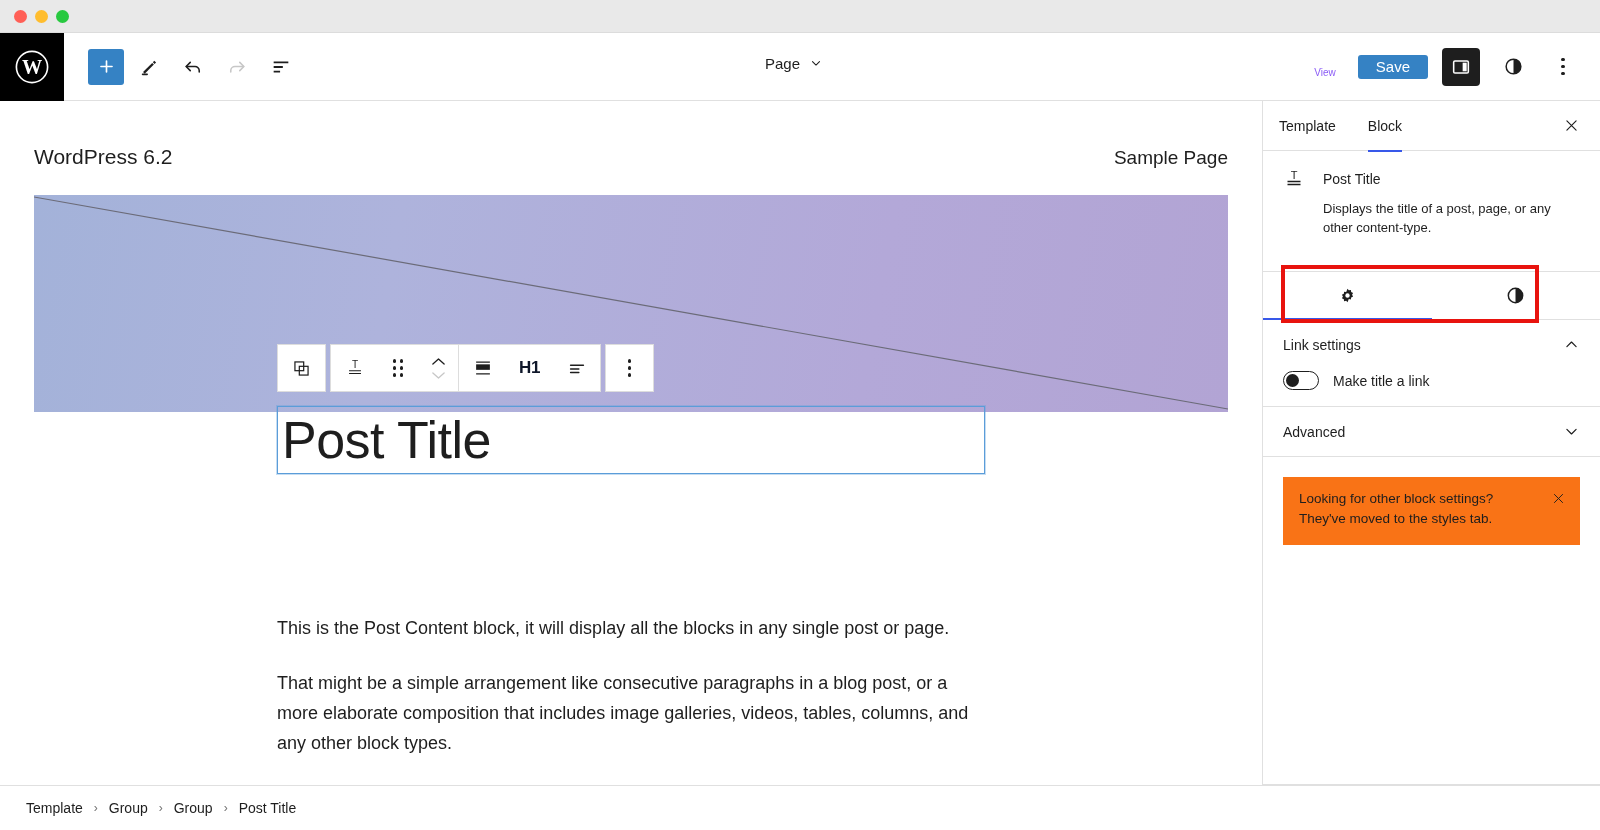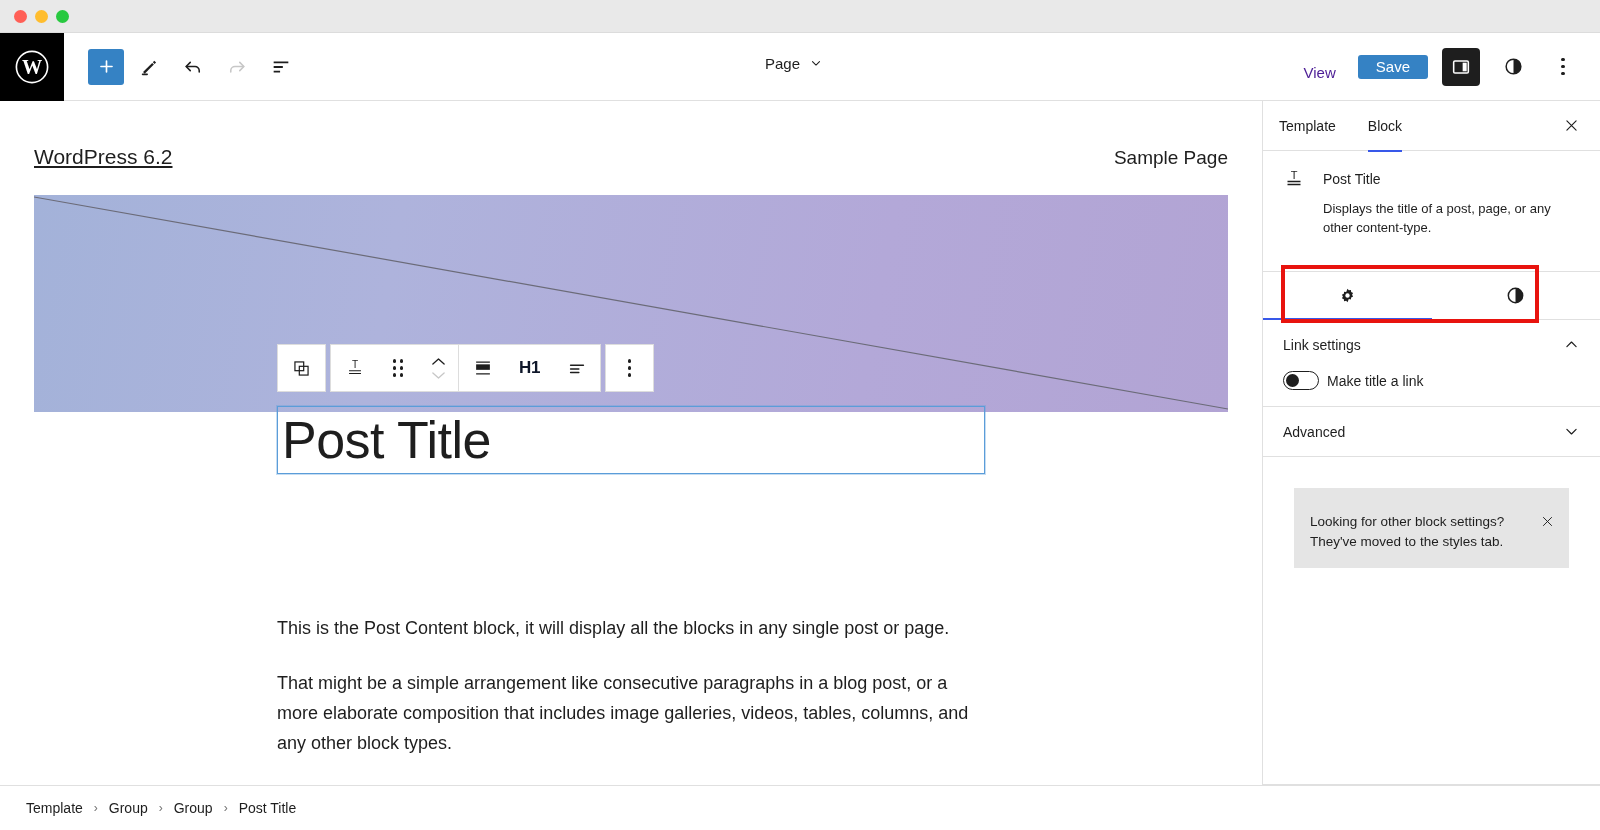"View" .view-link { color: #4c1d95 -> #8b5cf6; font-size: 15px -> 10px }
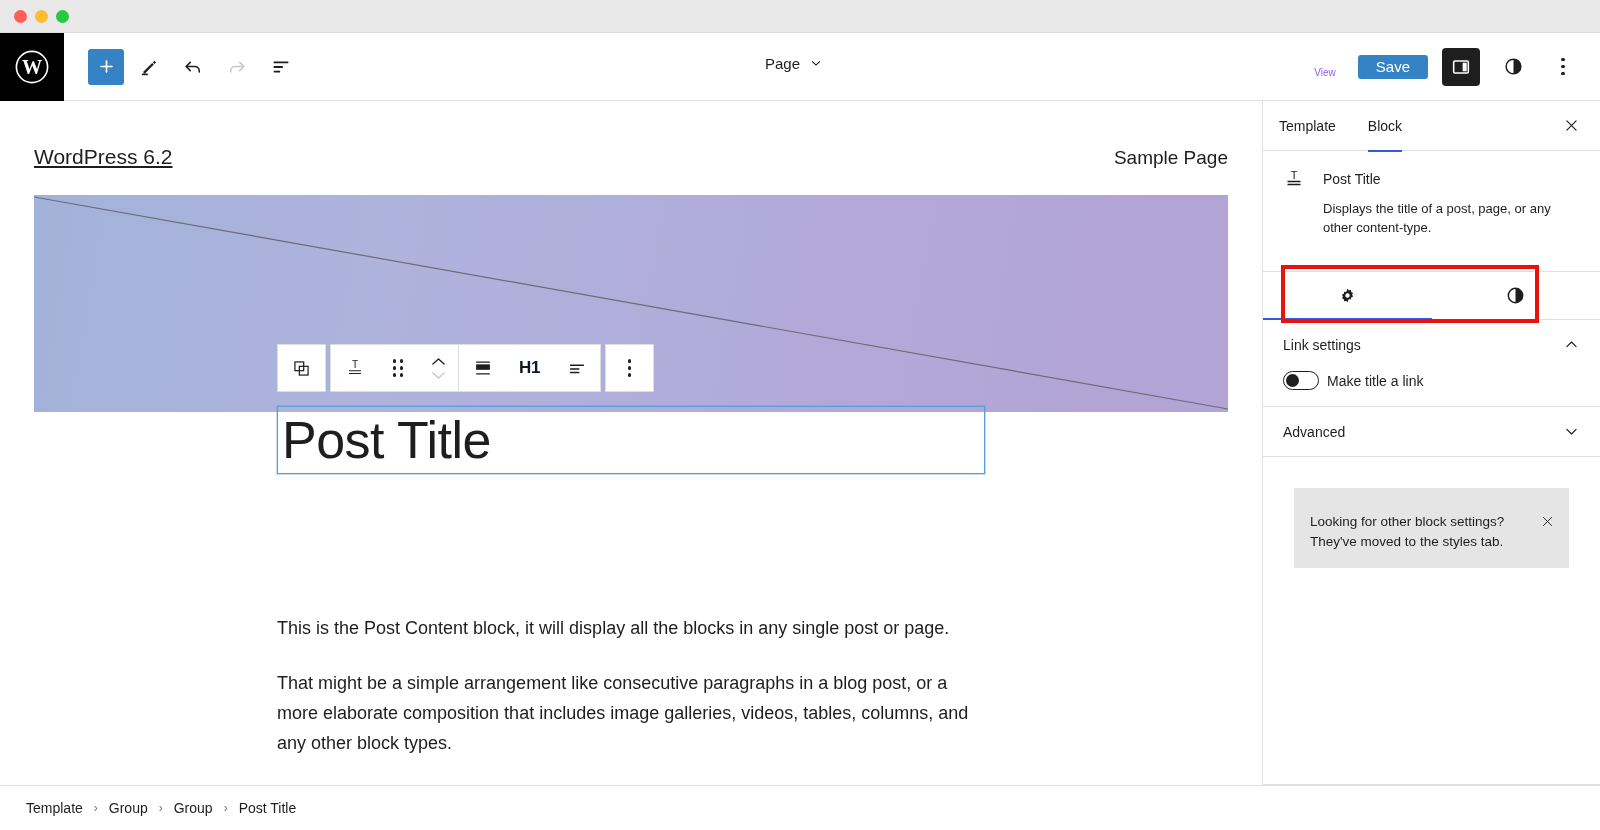"WordPress 6.2" .site-title { text-decoration: underline -> none }
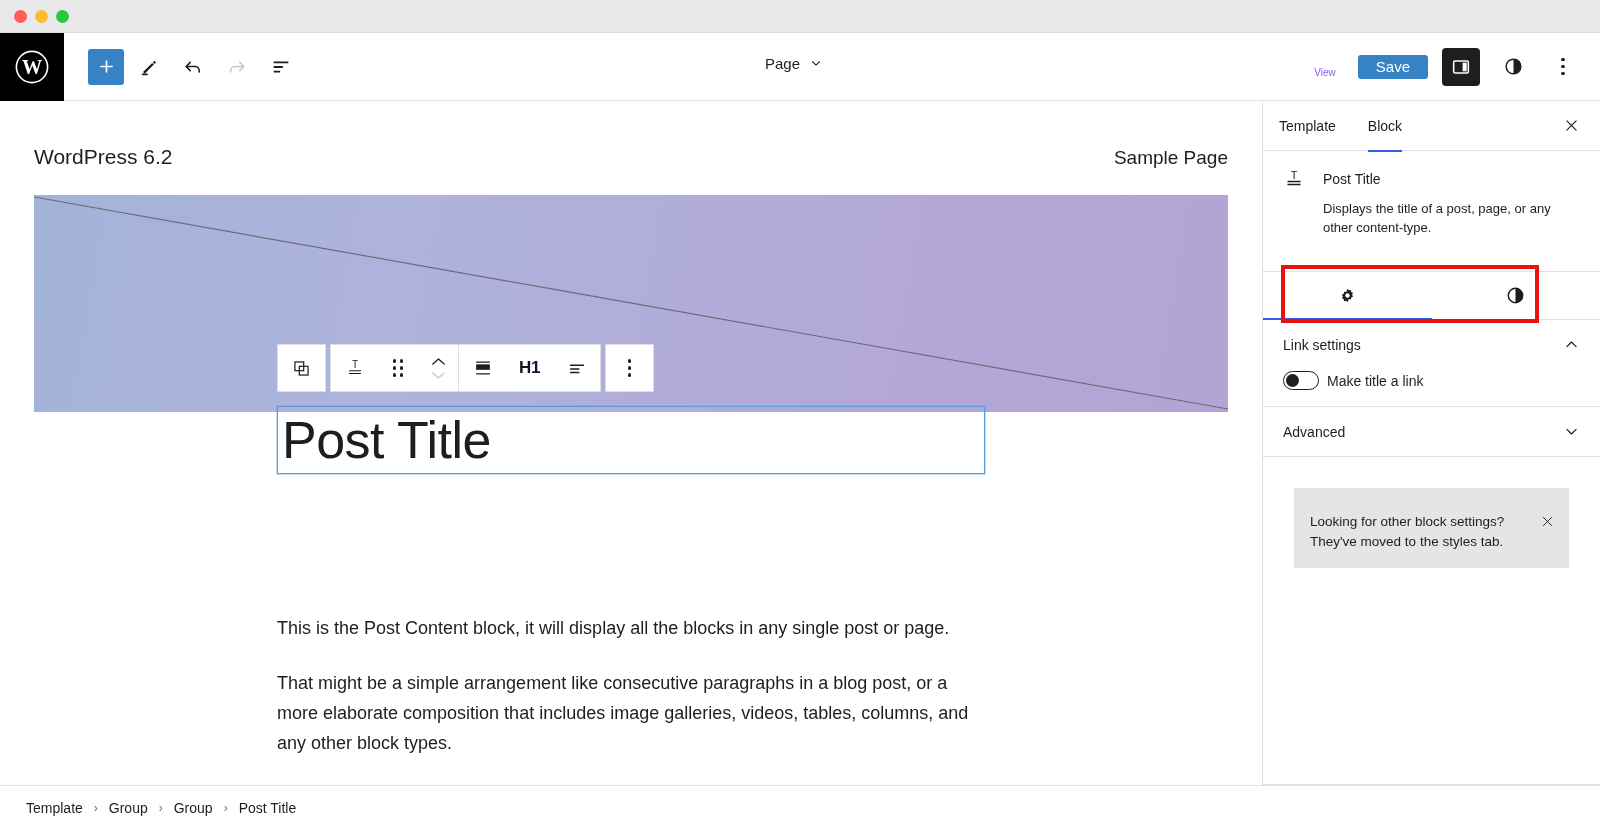"Make title a link" .toggle-row { gap: 8px -> 14px }
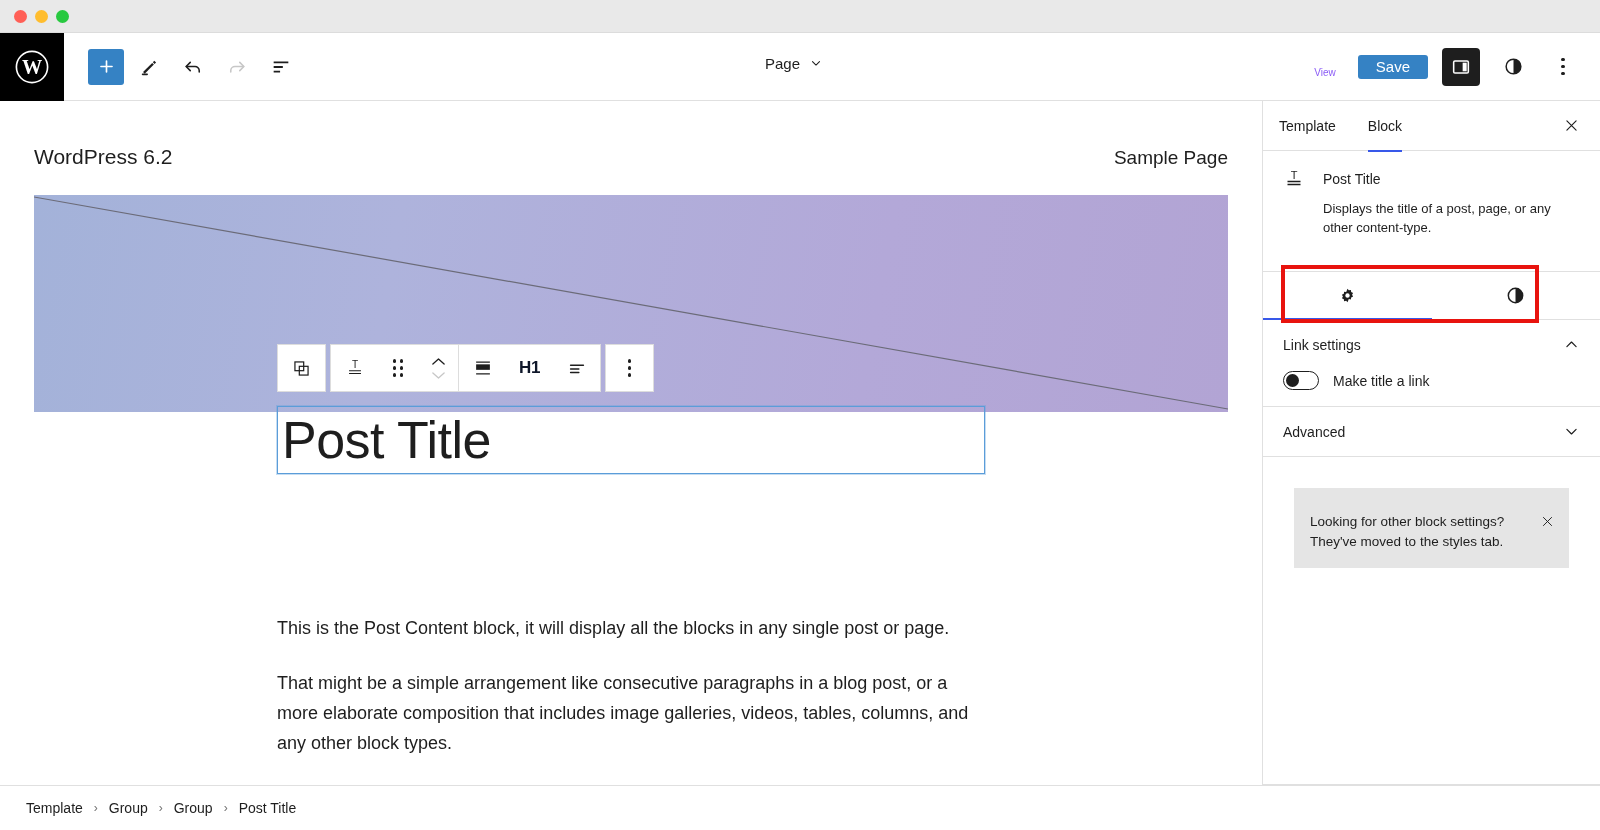"Looking for other block settings?" .notice { background: #e5e5e5 -> #f97316; margin: 31px -> 20px; padding: 24px 14px 16px 16px -> 12px 14px 16px 16px }
